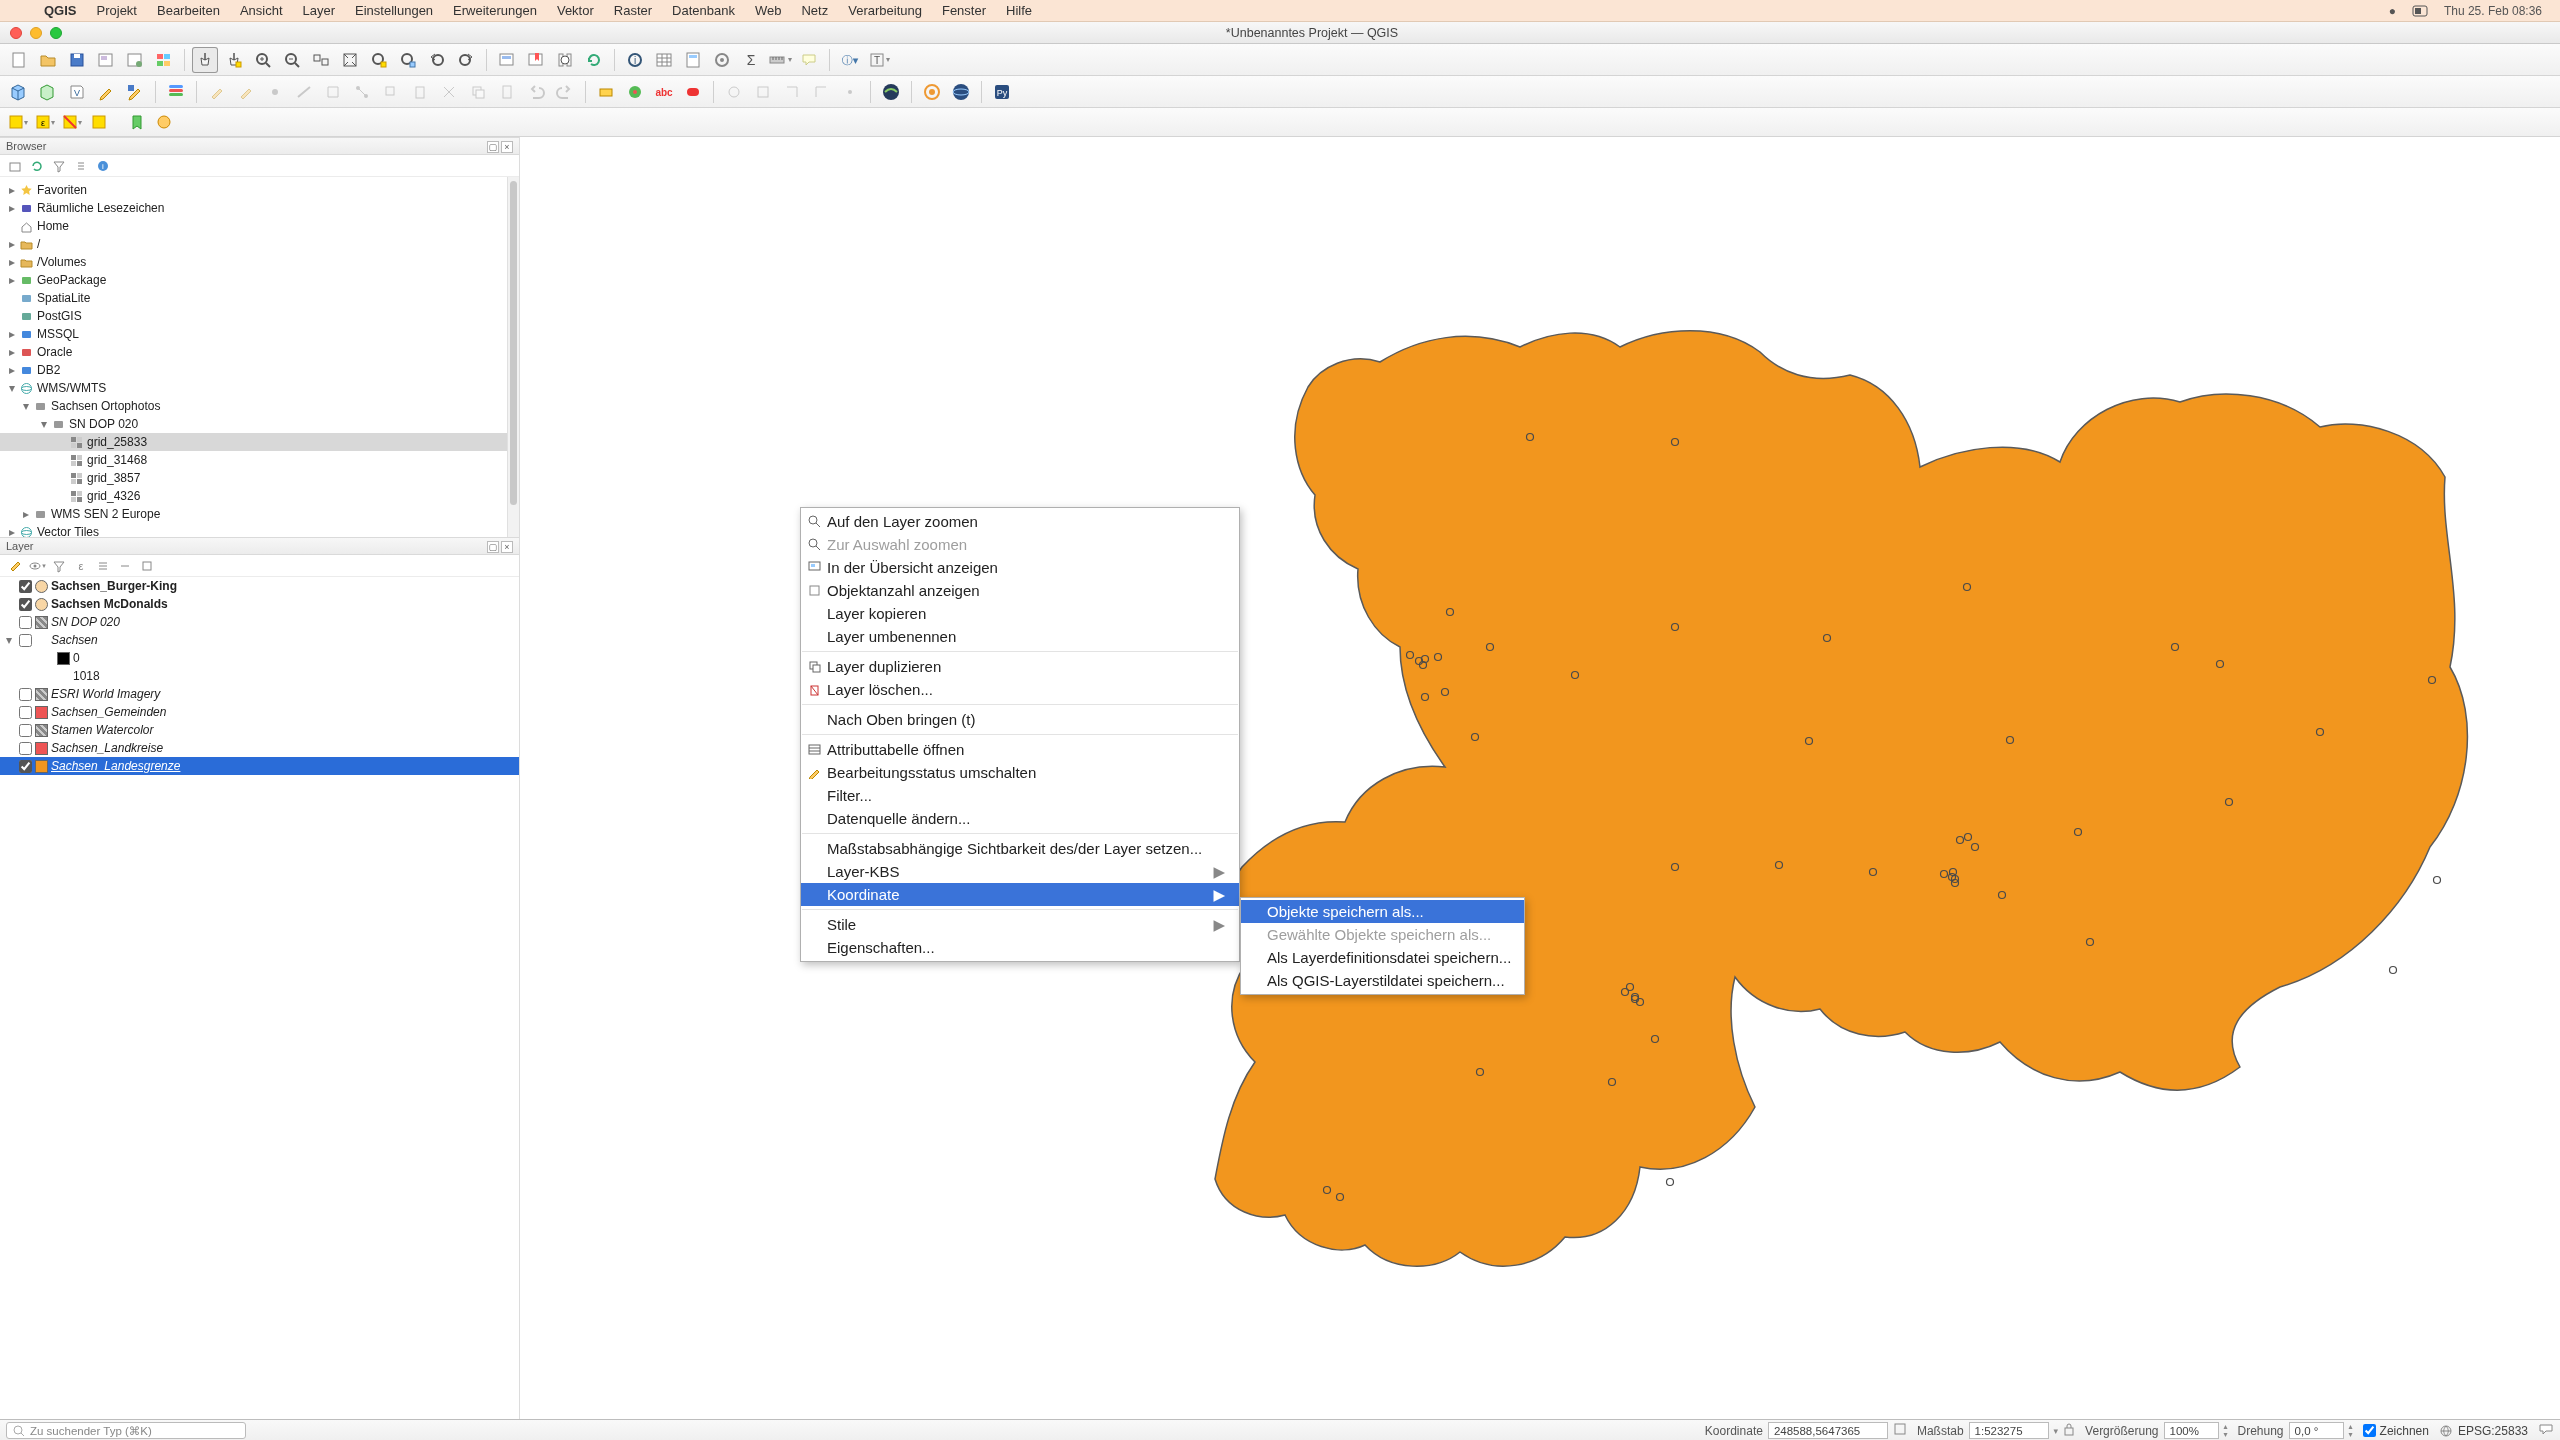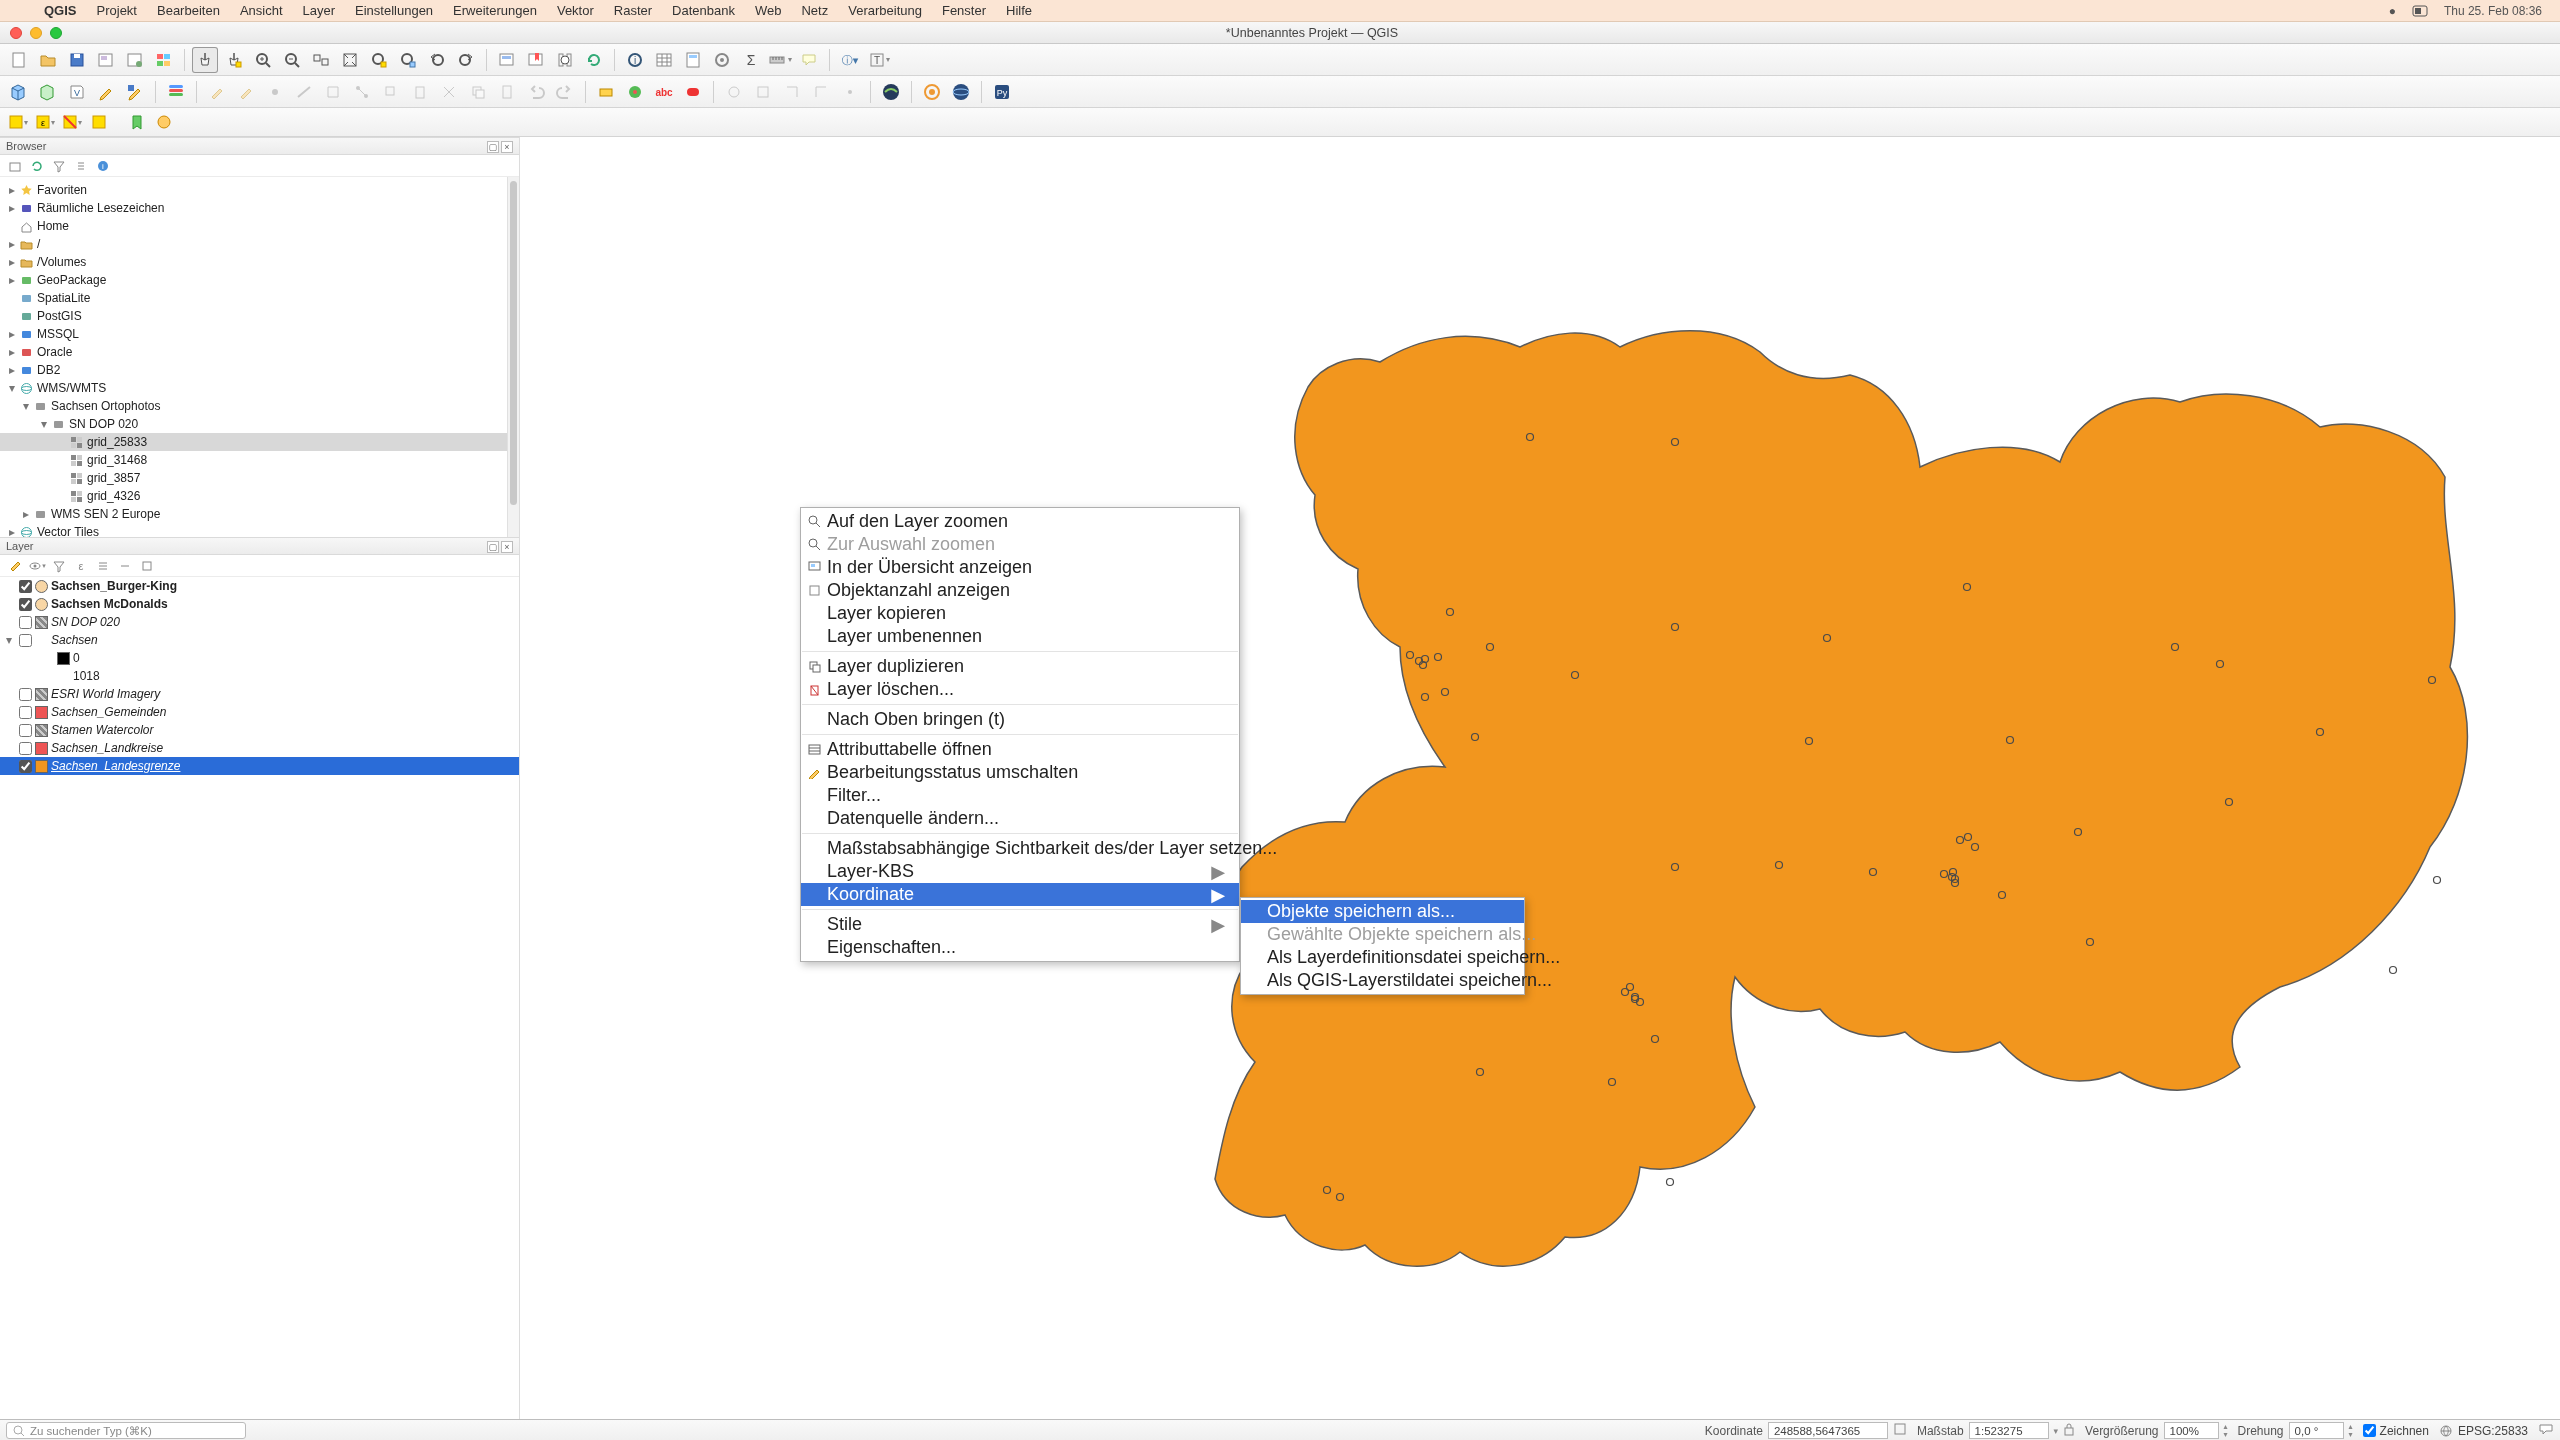"Auf den Layer zoomen" .context-menu { font-size: 18px -> 15px }
